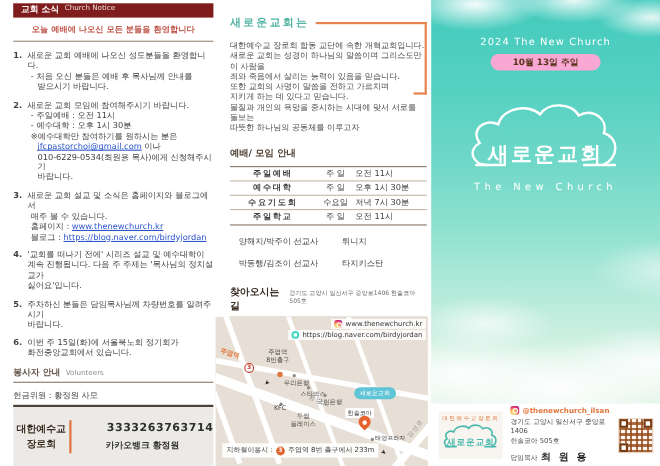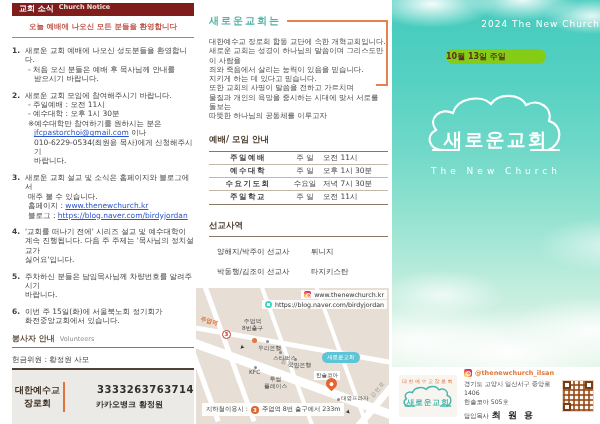"Church Notice" .ln-bar .s { font-weight: bold -> none }
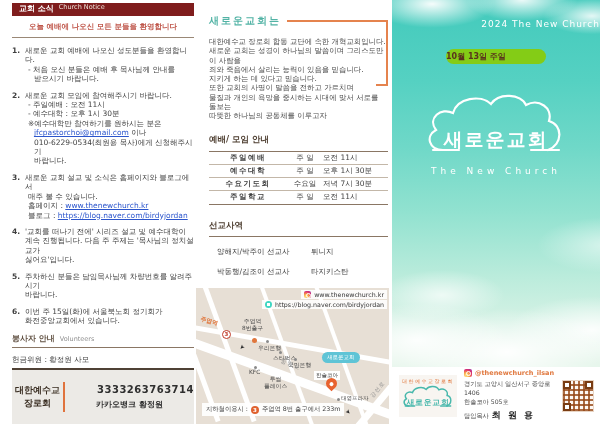"2024 The New Church" .yr { text-align: right -> center; top: 19px -> 34px }
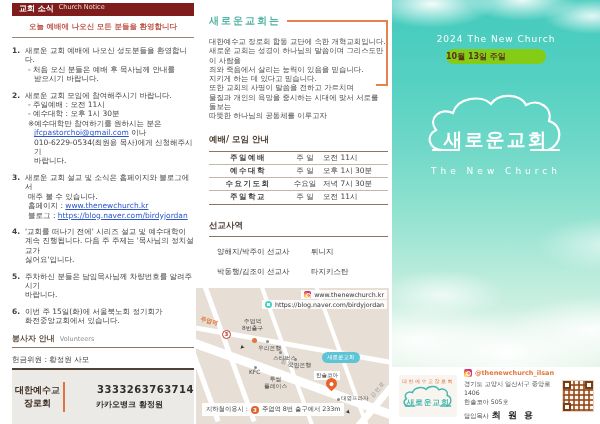"10월 13일 주일" .pill { background: #84cc16 -> #f9a8d4; text-align: left -> center }
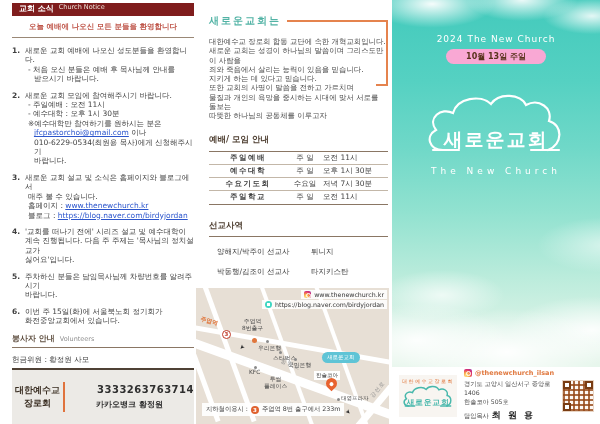"지키게 하는 데 있다고 믿습니다." div { order: before "또한 교회의 사명이 말씀을 전하고" -> after "또한 교회의 사명이 말씀을 전하고" }
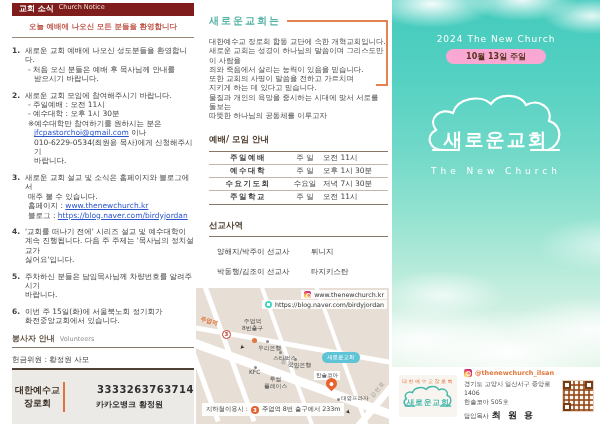"선교사역" div.m-title { html: <div>선교사역</div> -> none }
